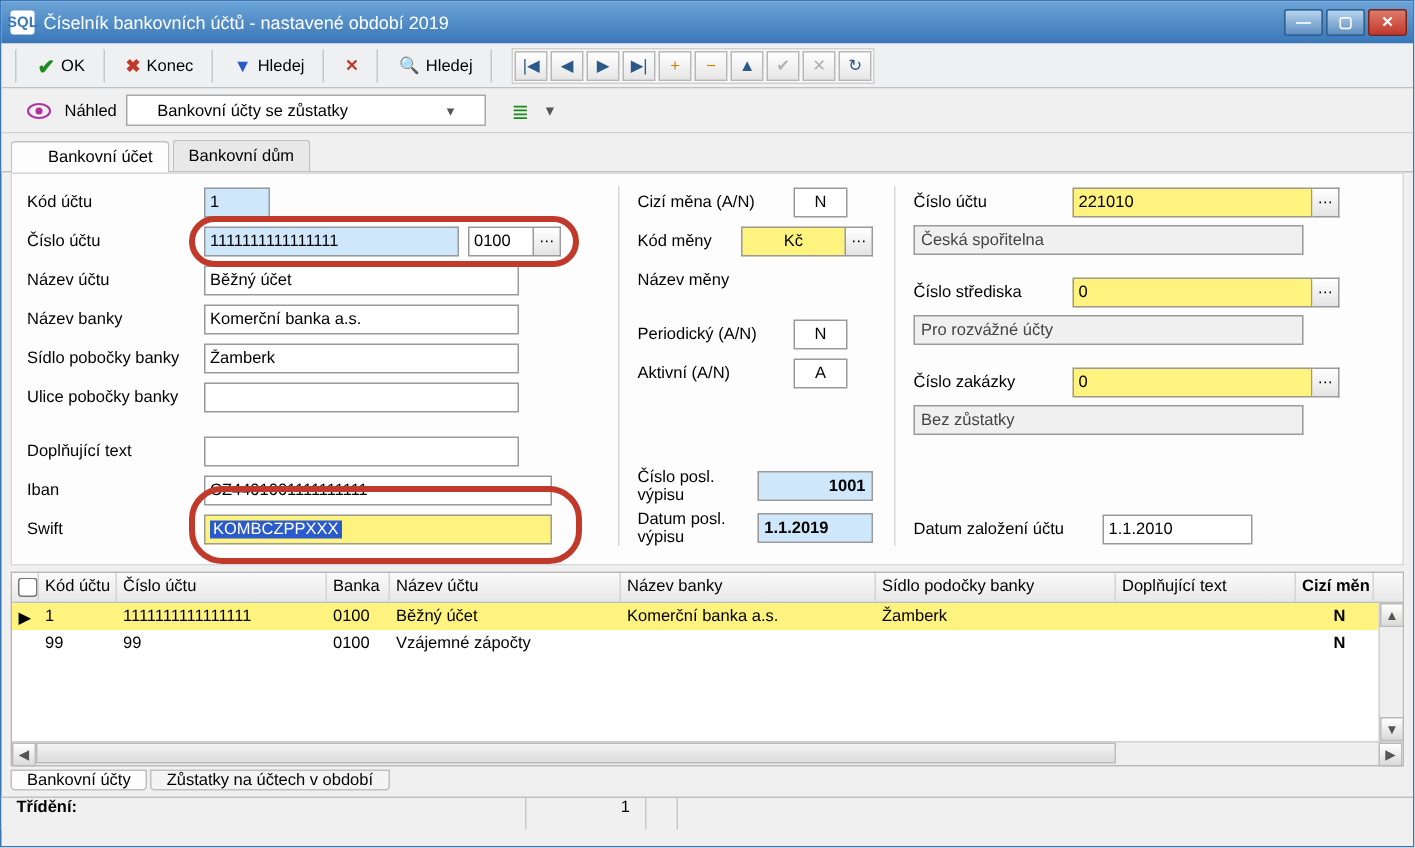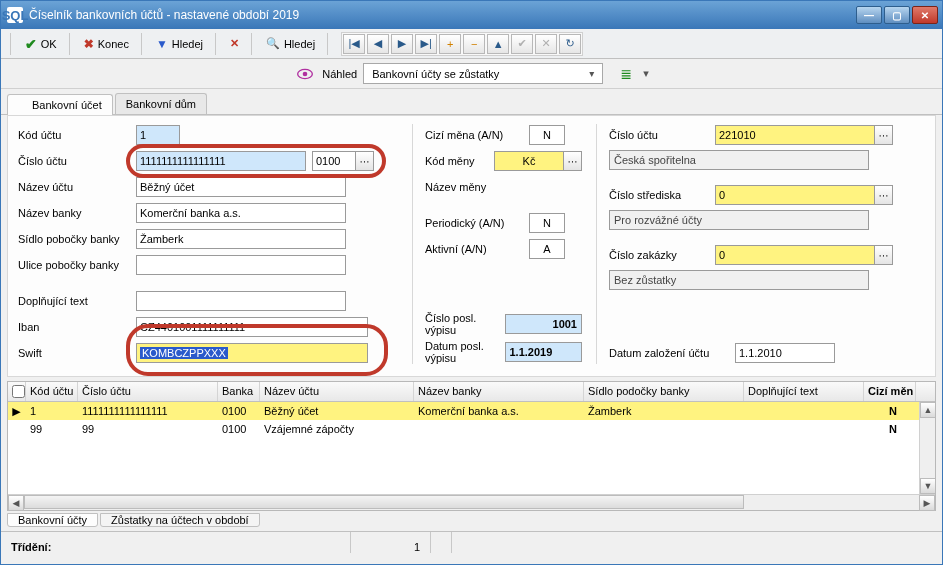"SQL" .titlebar .icon16 { font-size: 13px -> 10px }
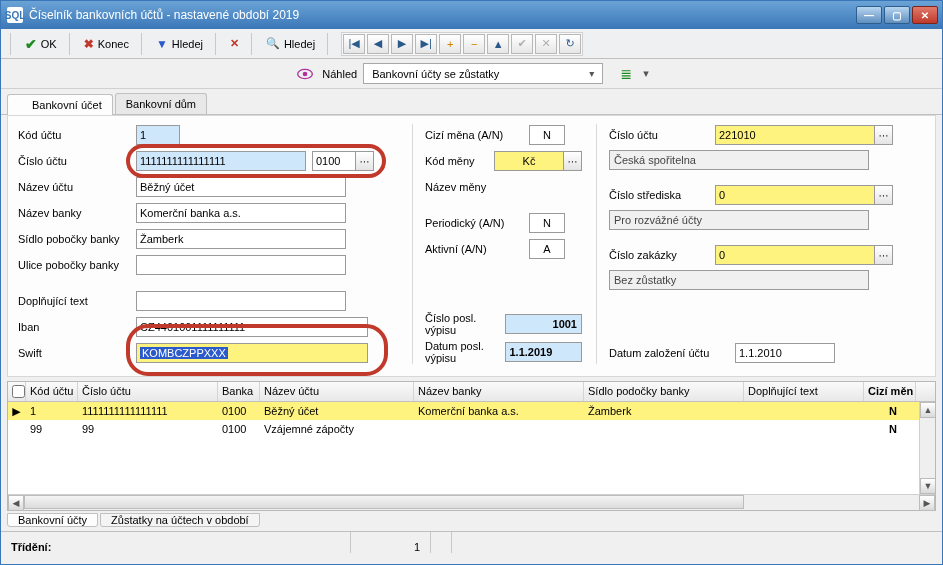"Náhled" .subbar { justify-content: center -> none }
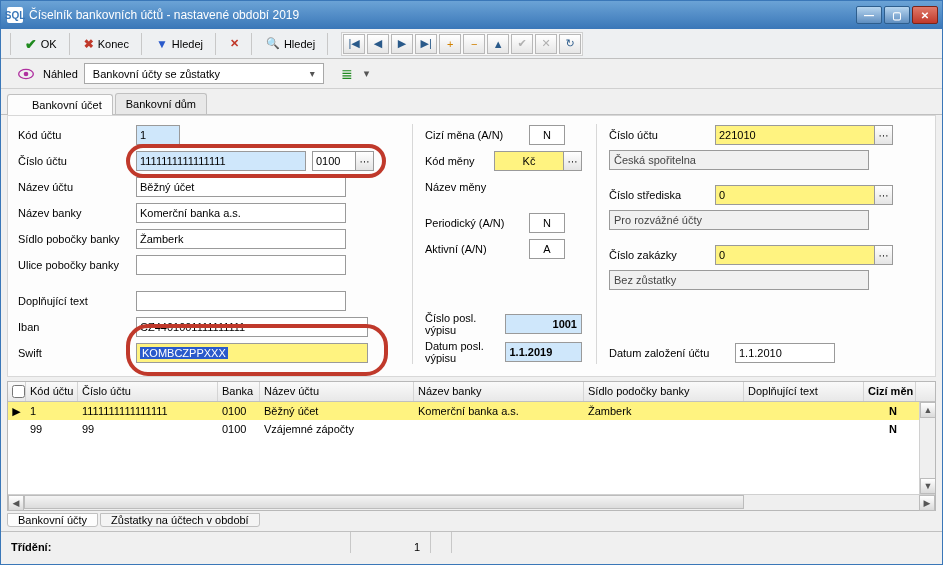"Bankovní účty se zůstatky" .combo { padding: 0 8px -> 0 20px }
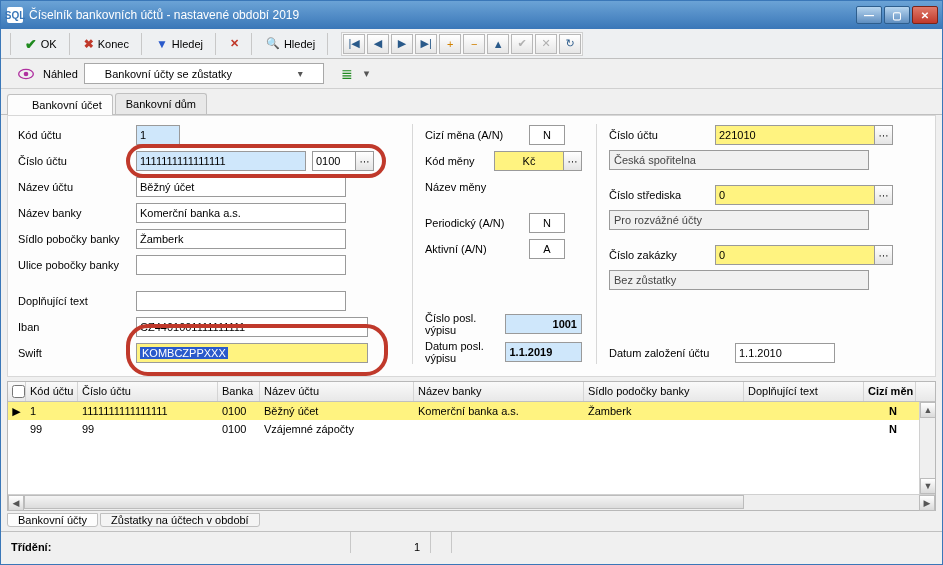"Třídění:" .status .cell { align-items: flex-end -> flex-start }
